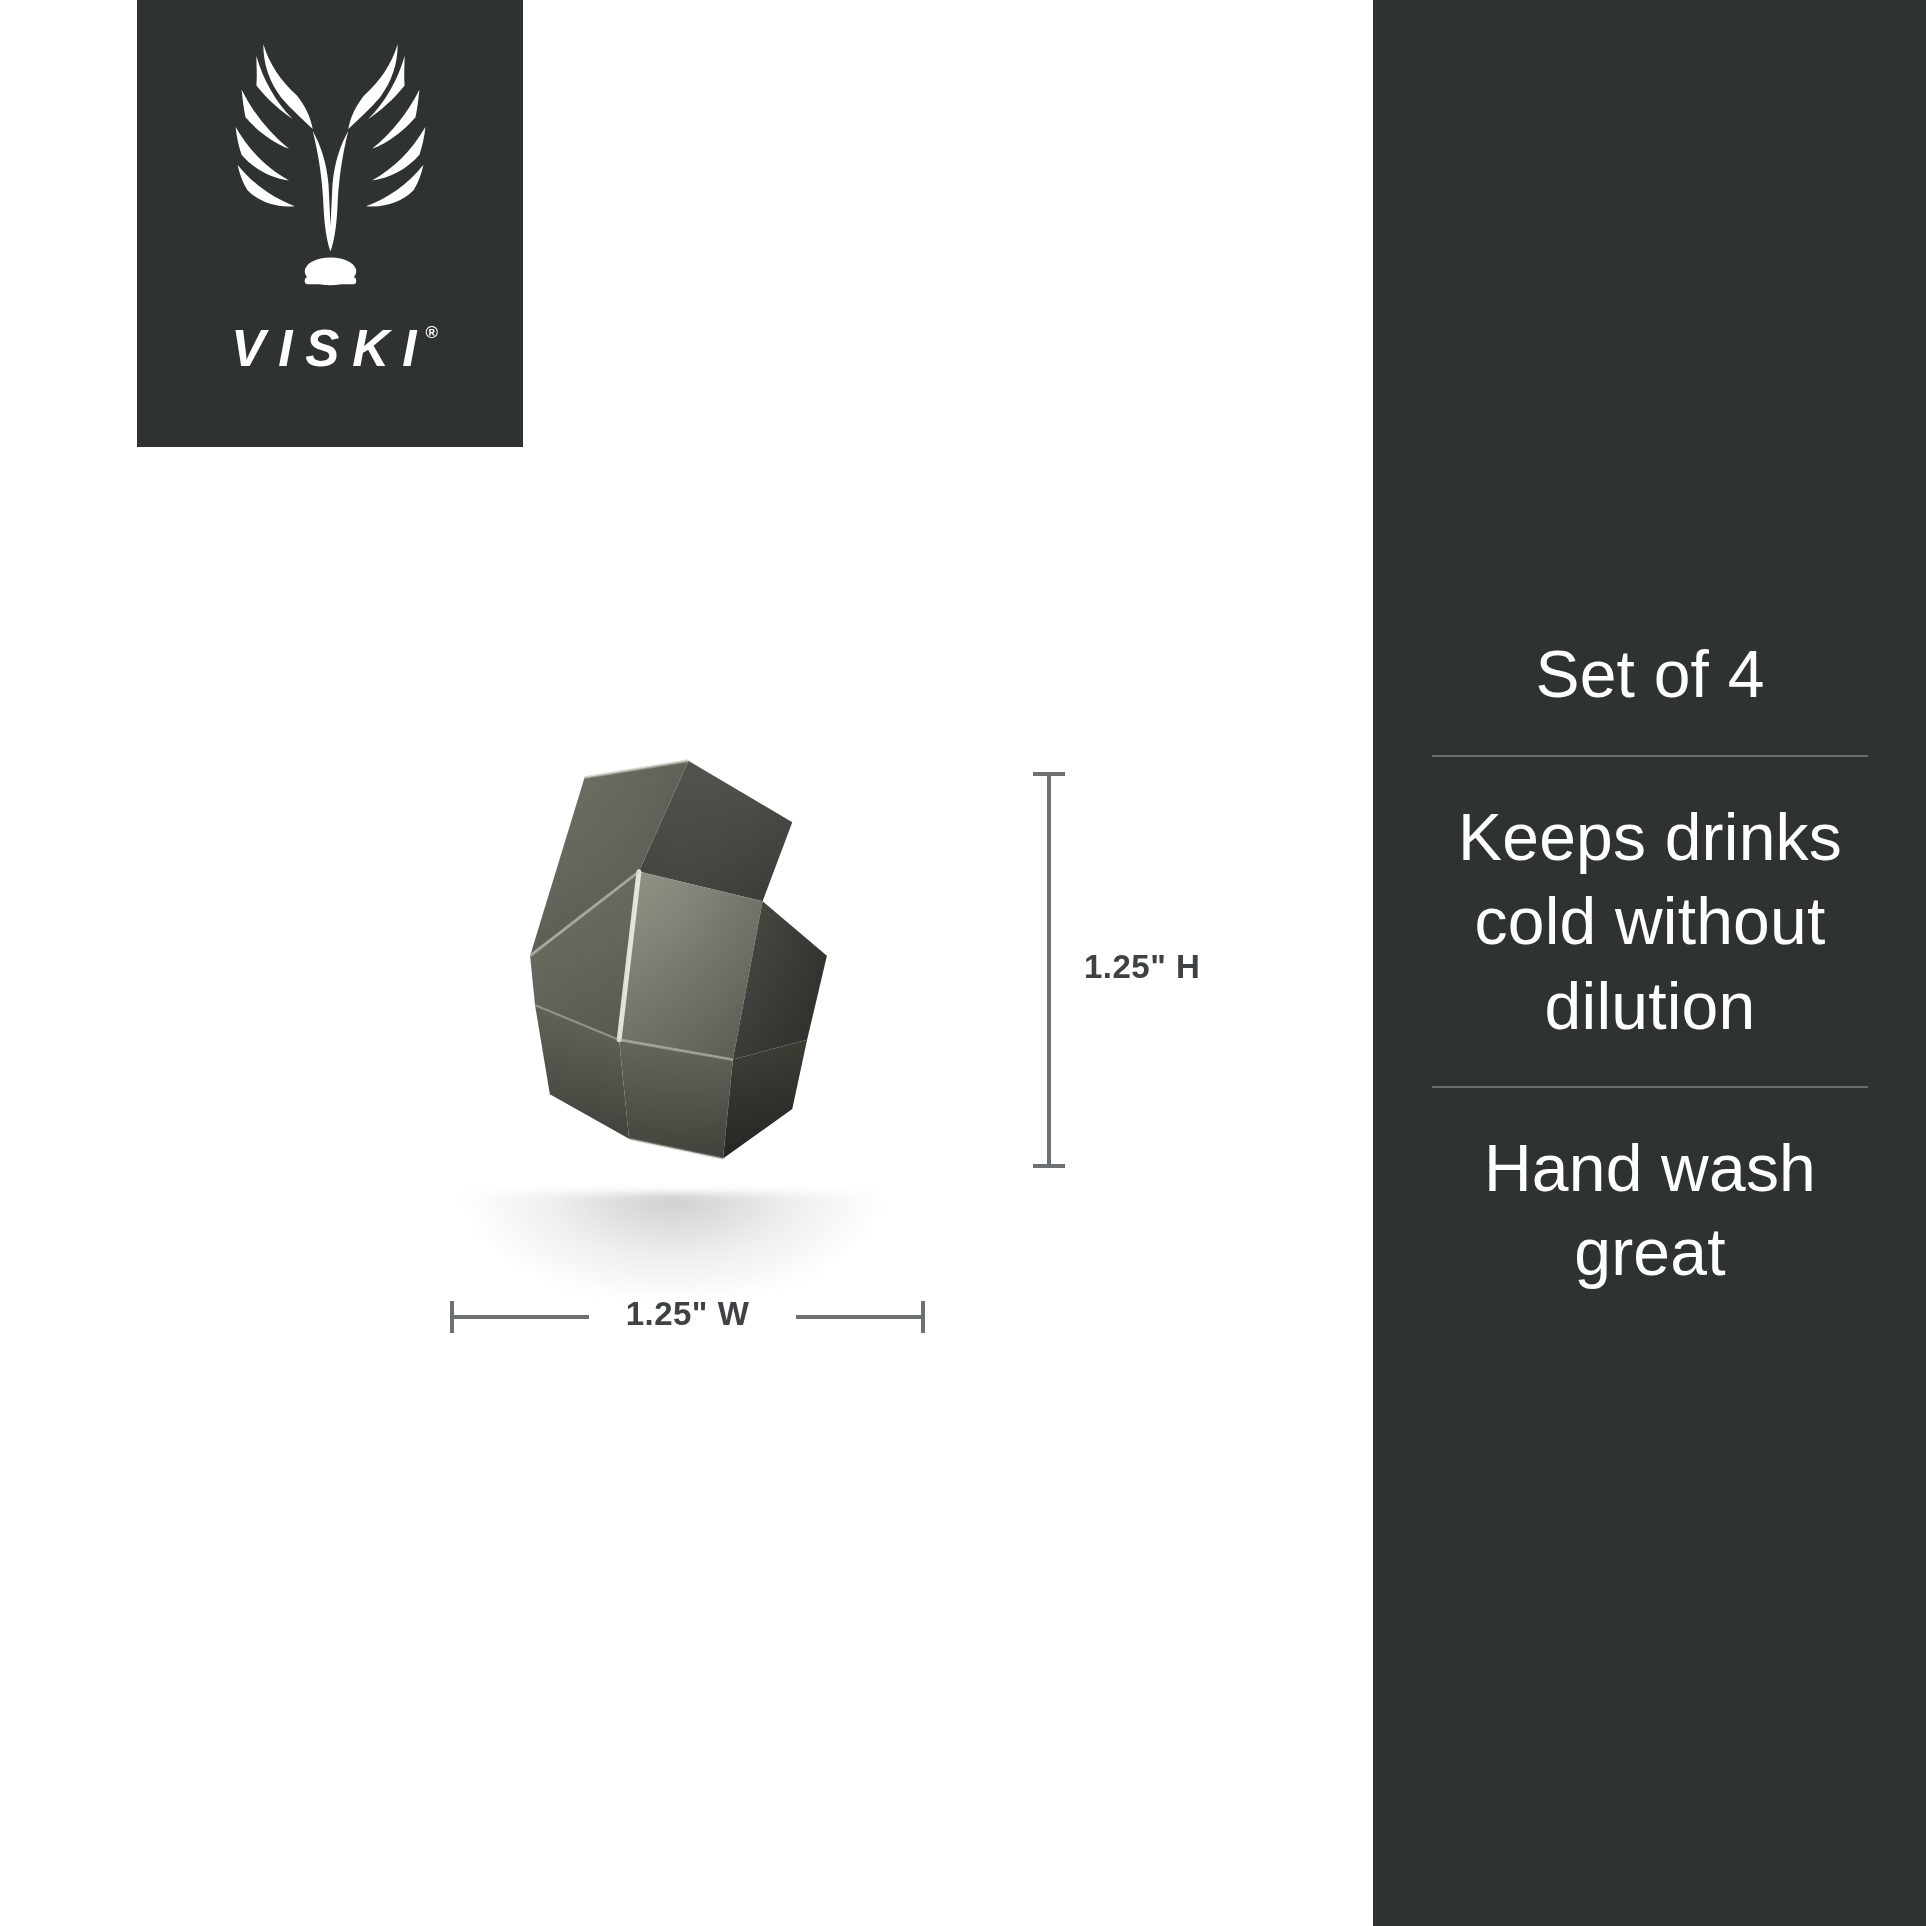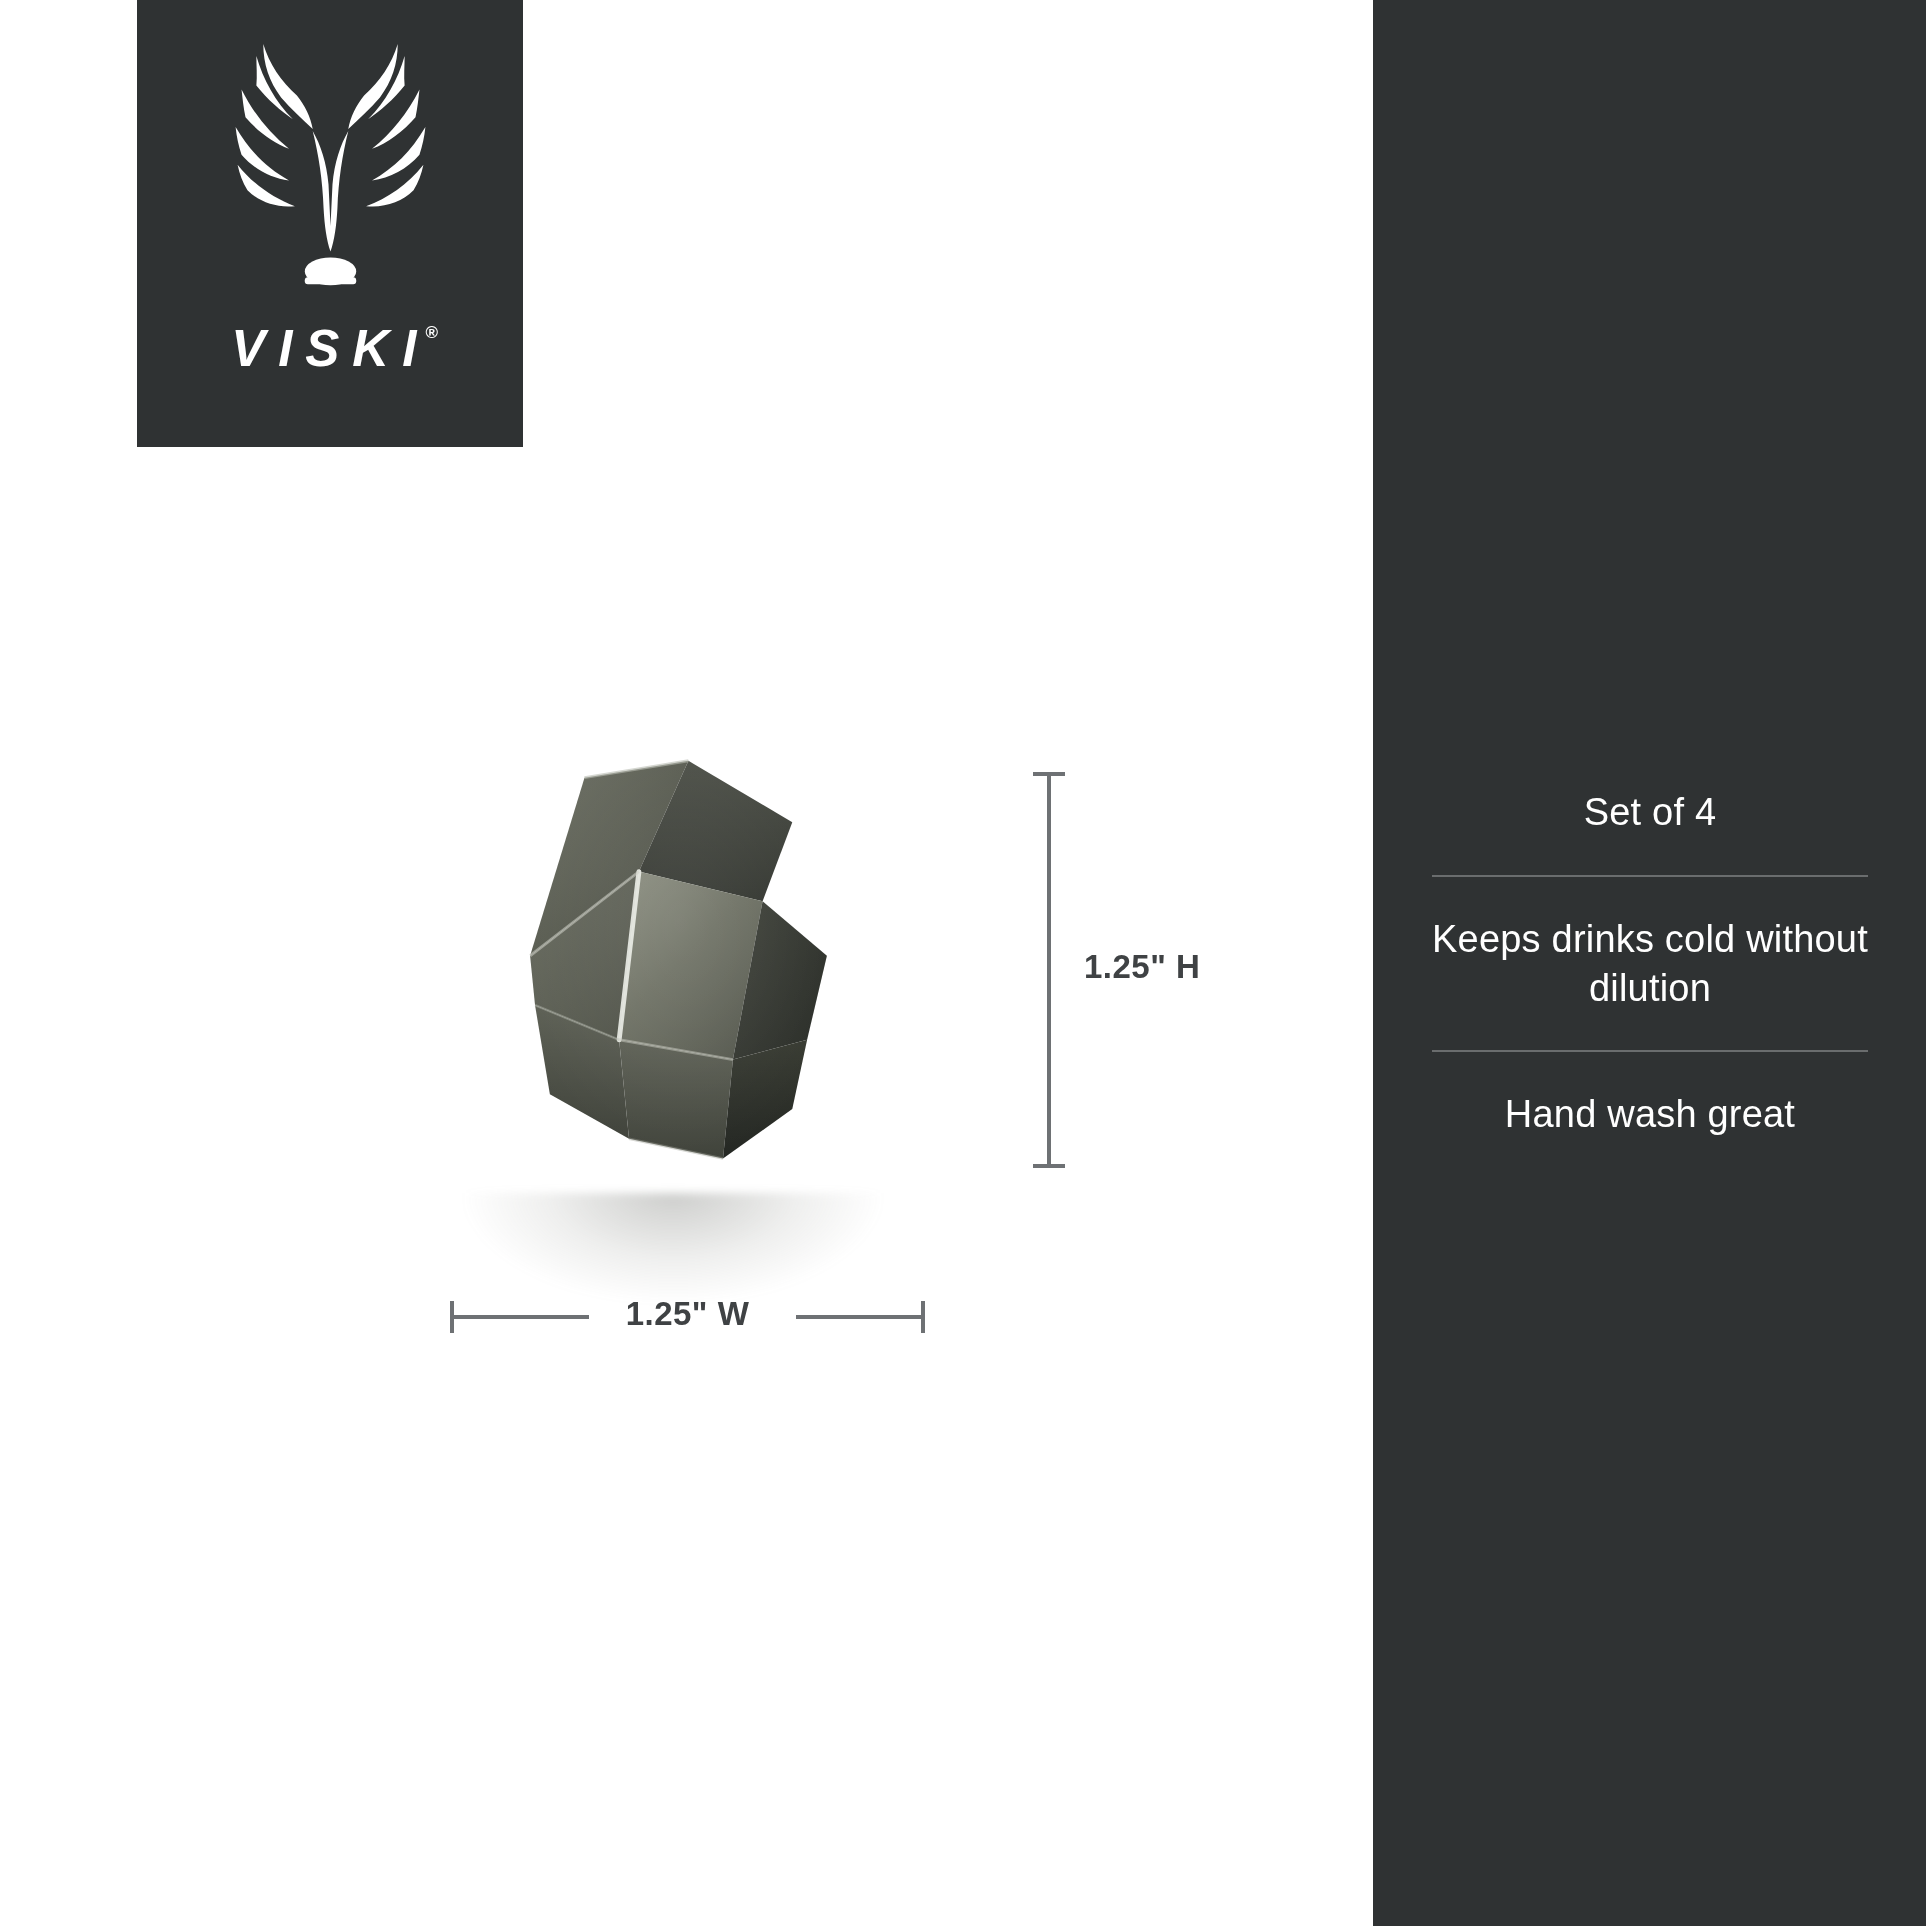"Set of 4" .feature { font-size: 38px -> 66px }
